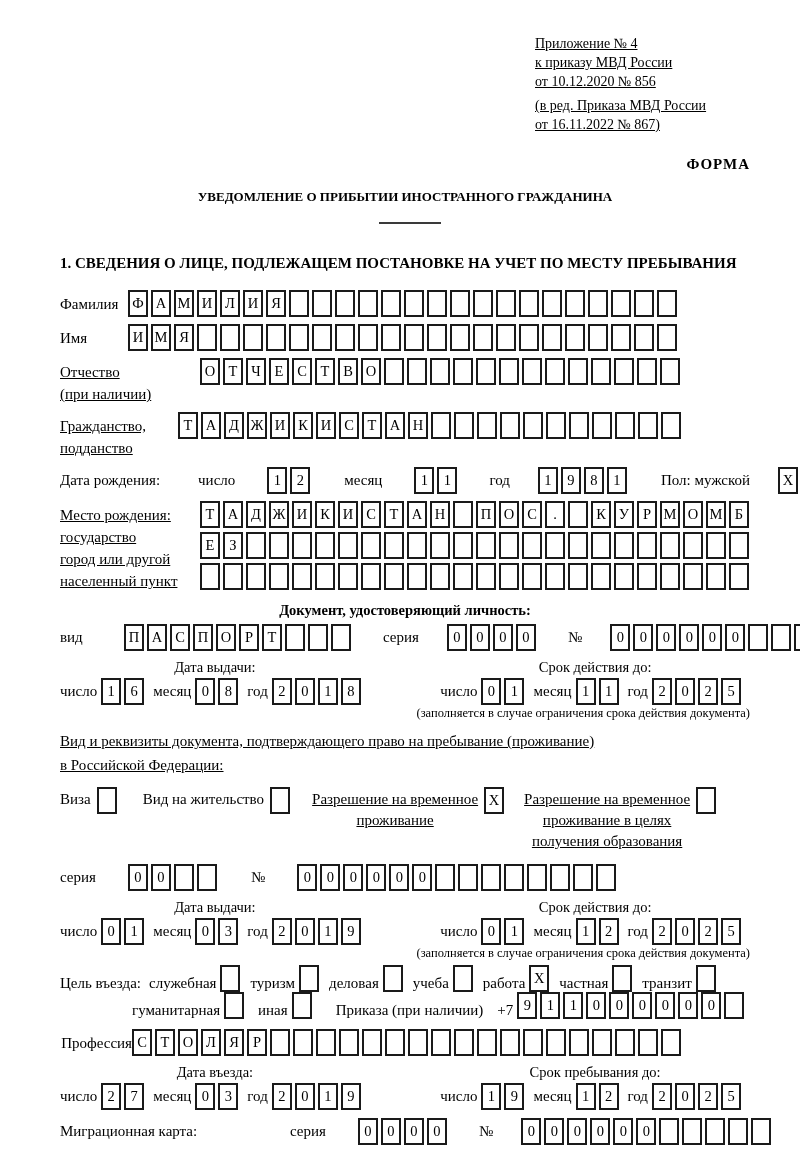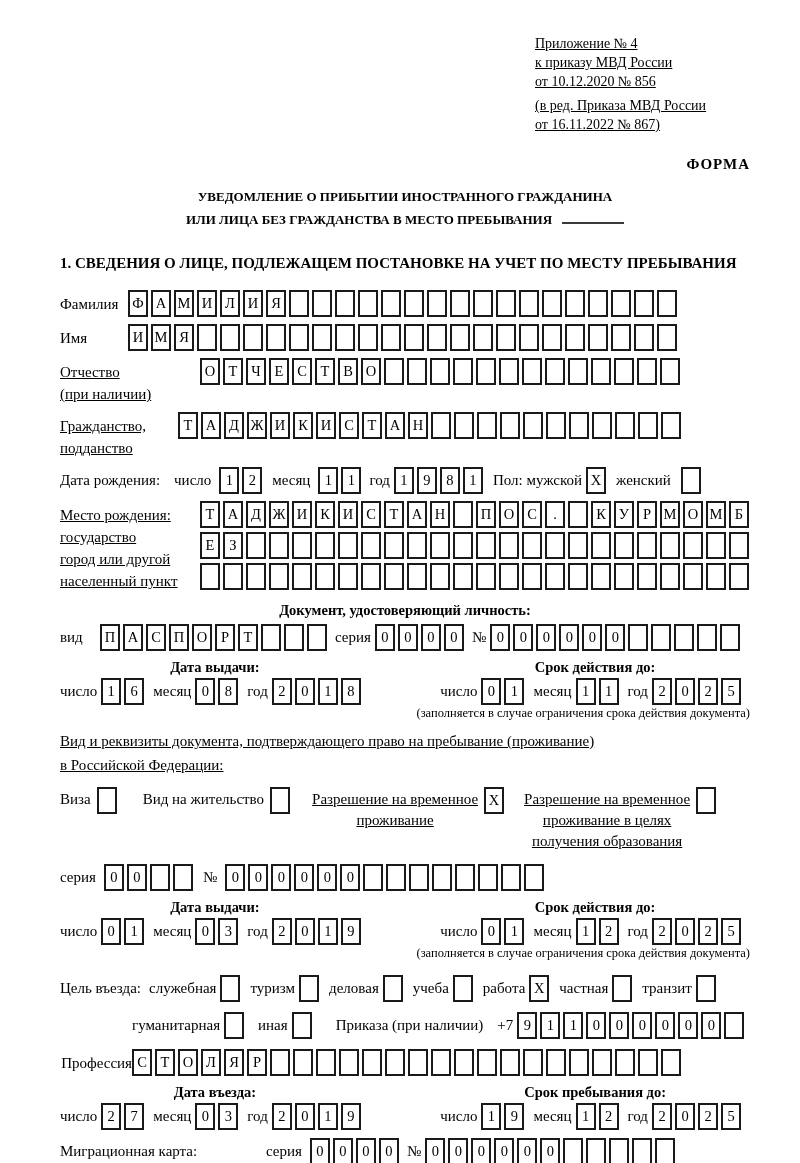"ИЛИ ЛИЦА БЕЗ ГРАЖДАНСТВА В" span { html: <span>ИЛИ ЛИЦА БЕЗ ГРАЖДАНСТВА В МЕСТО ПРЕБЫВАНИЯ</span> -> none }
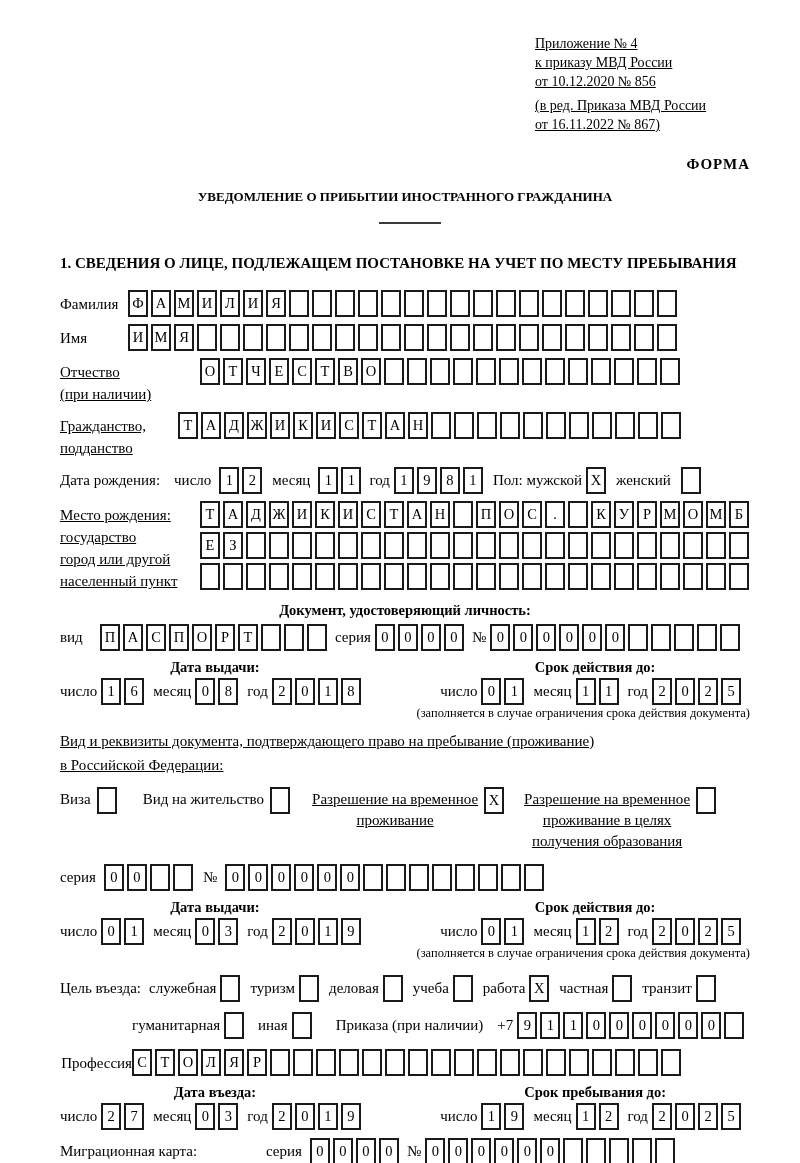"Дата рождения:" .inlinerow { gap: none -> 24px }
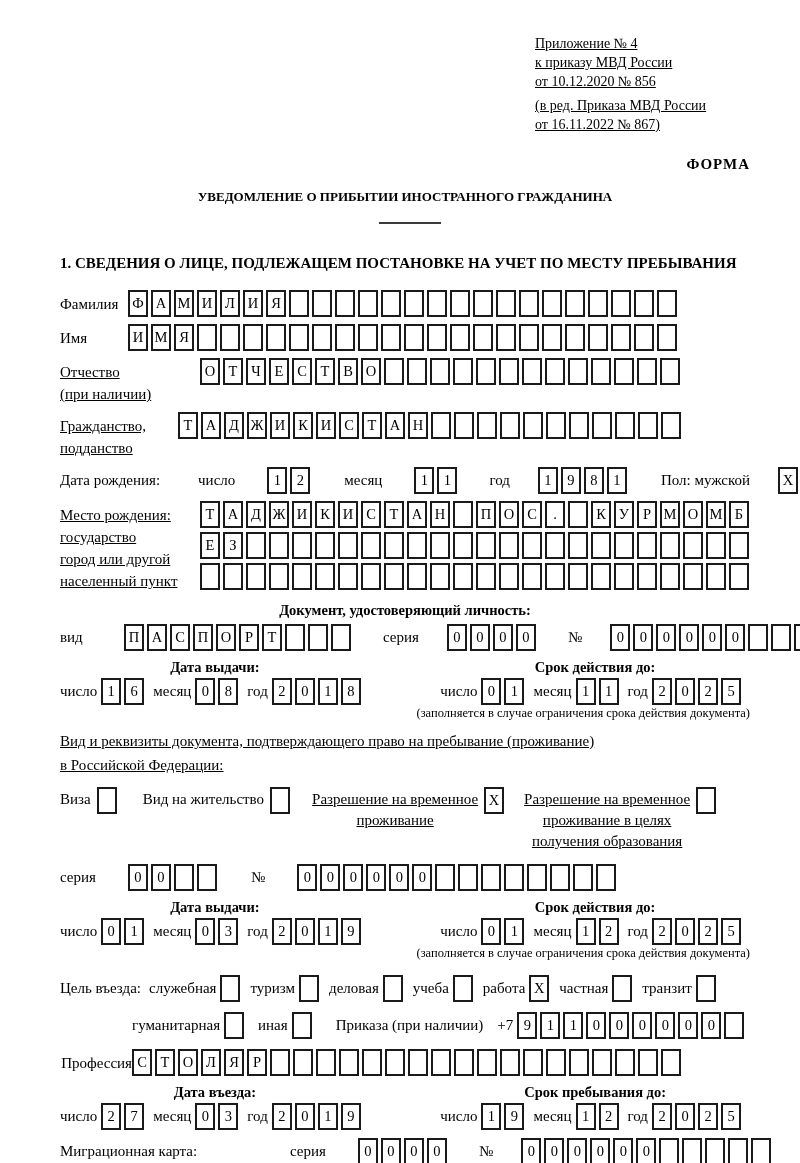"Дата выдачи:" .date-title { font-weight: bold -> none }
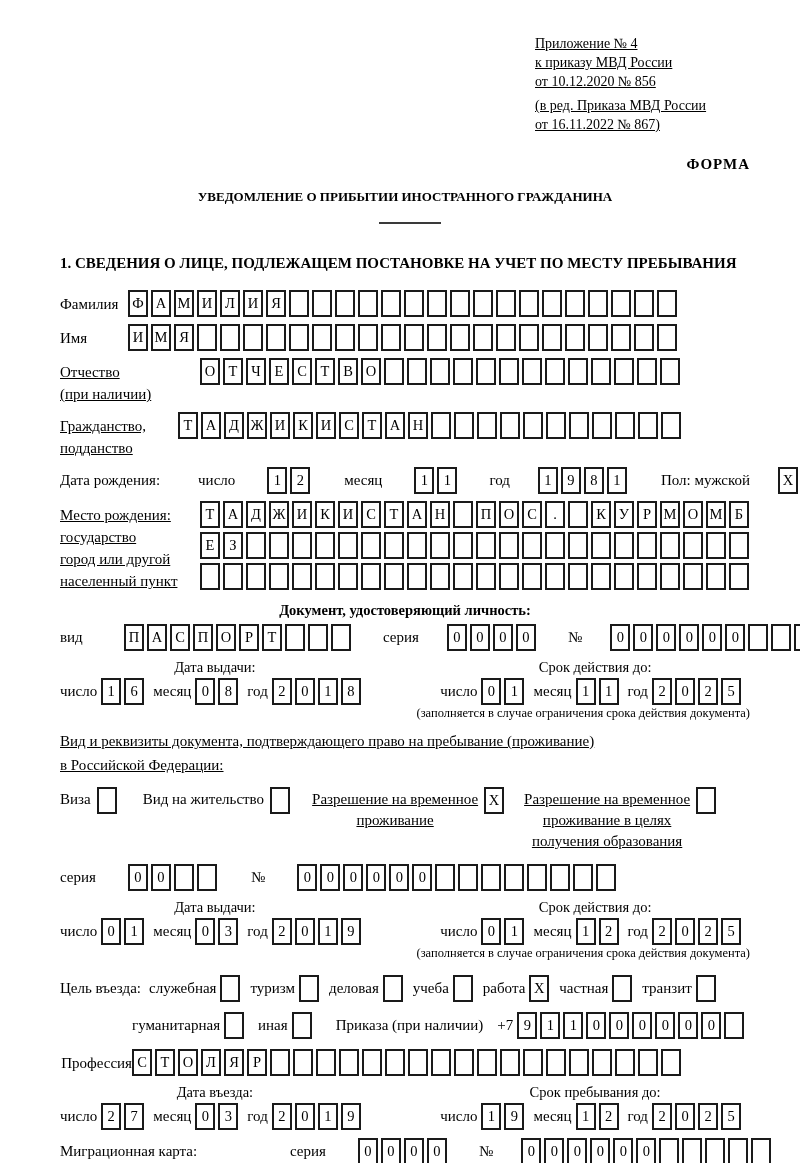"Цель въезда:" .purposerow { align-items: center -> flex-end; margin-top: 10px -> none }
